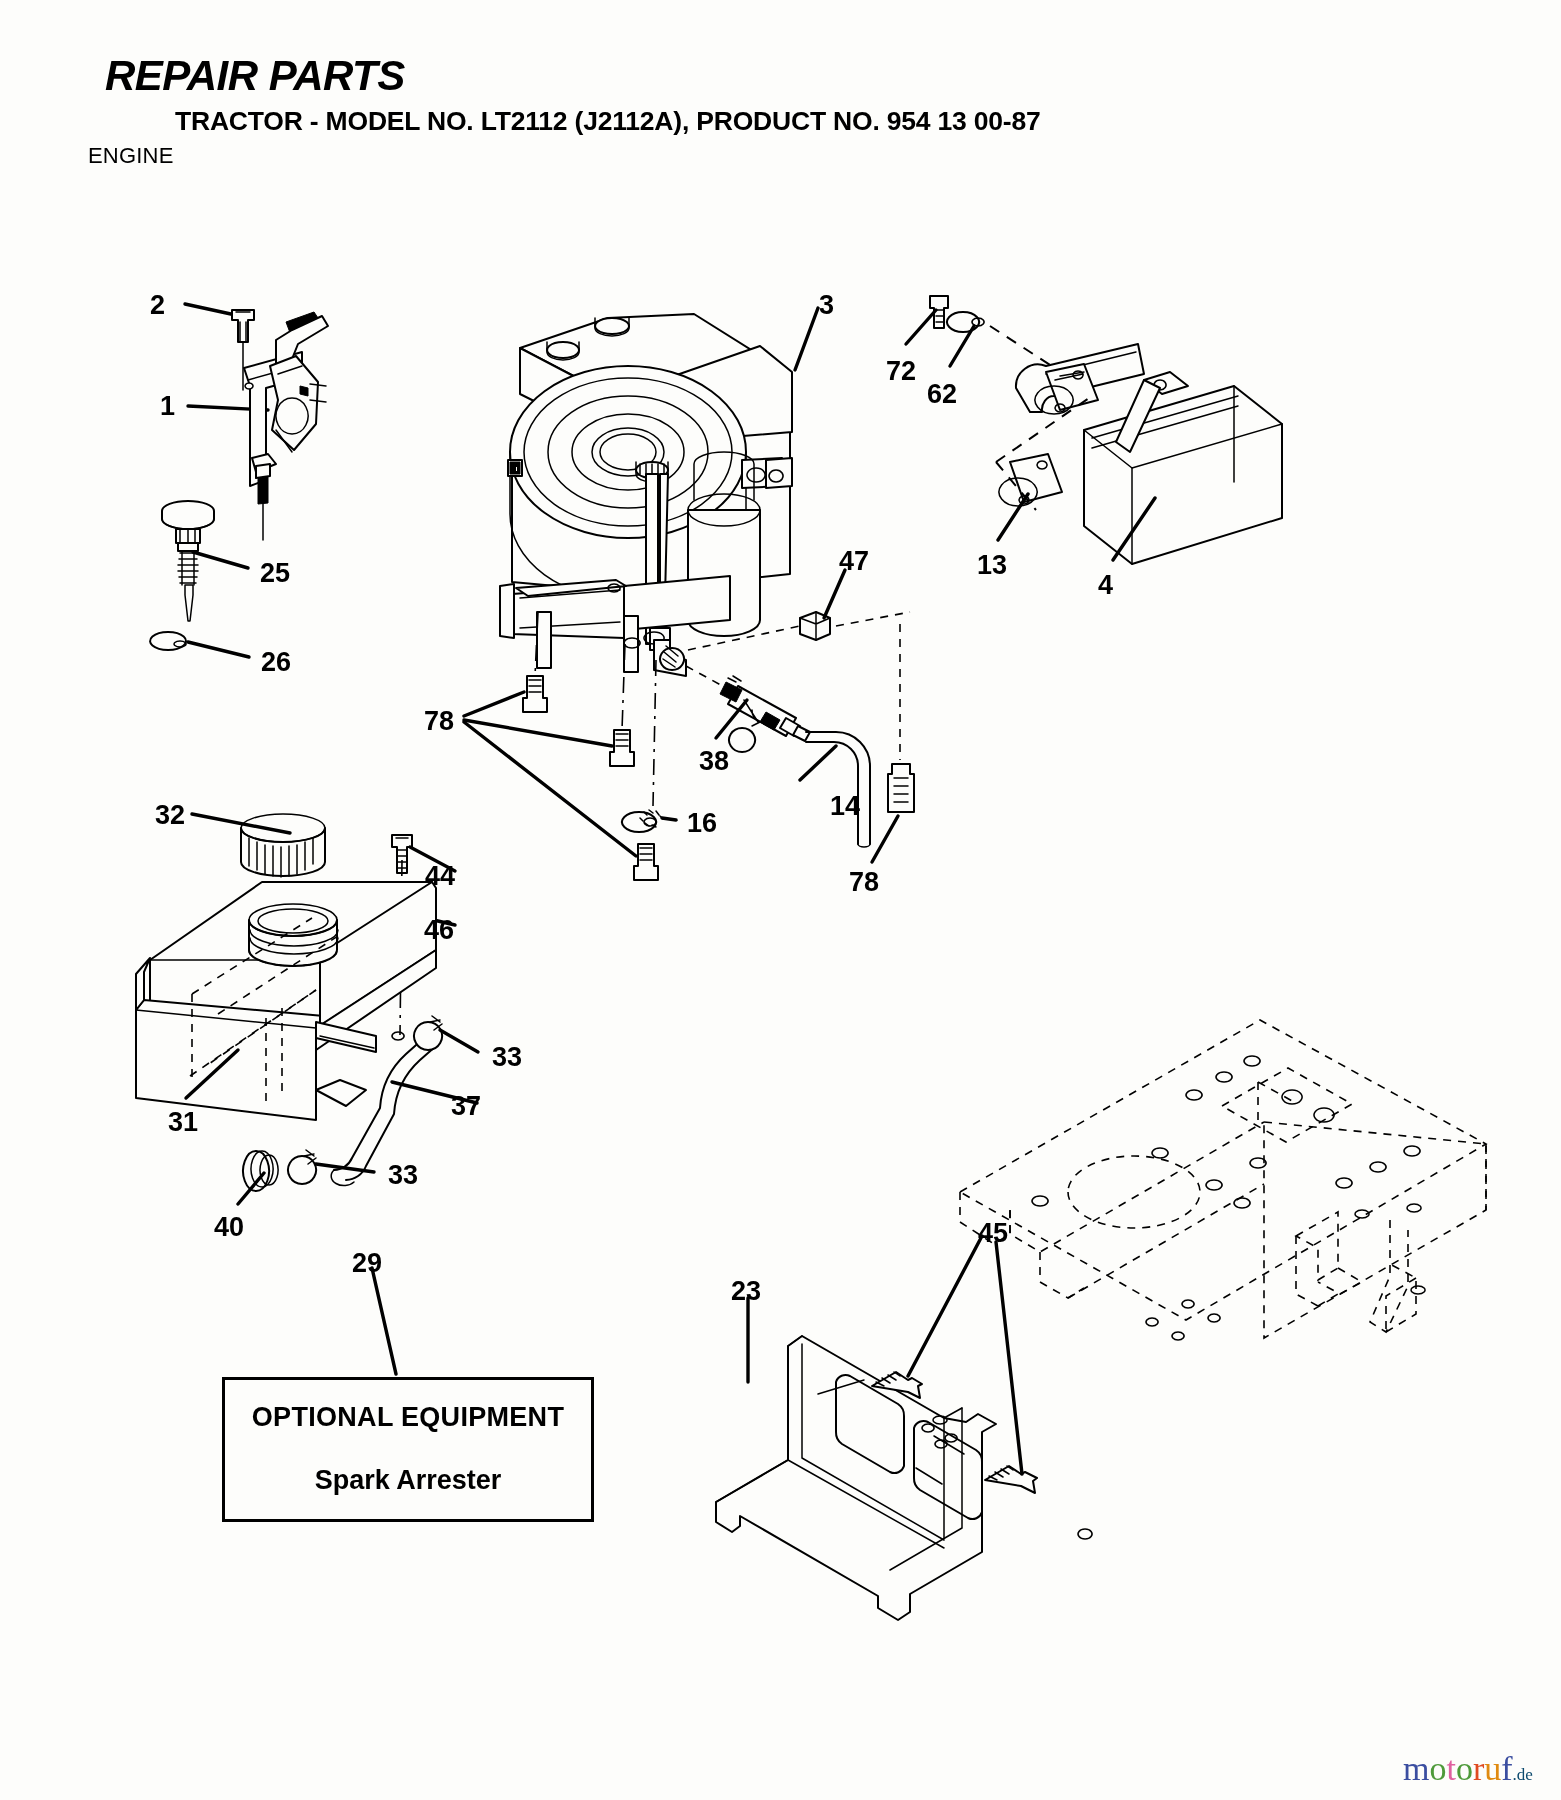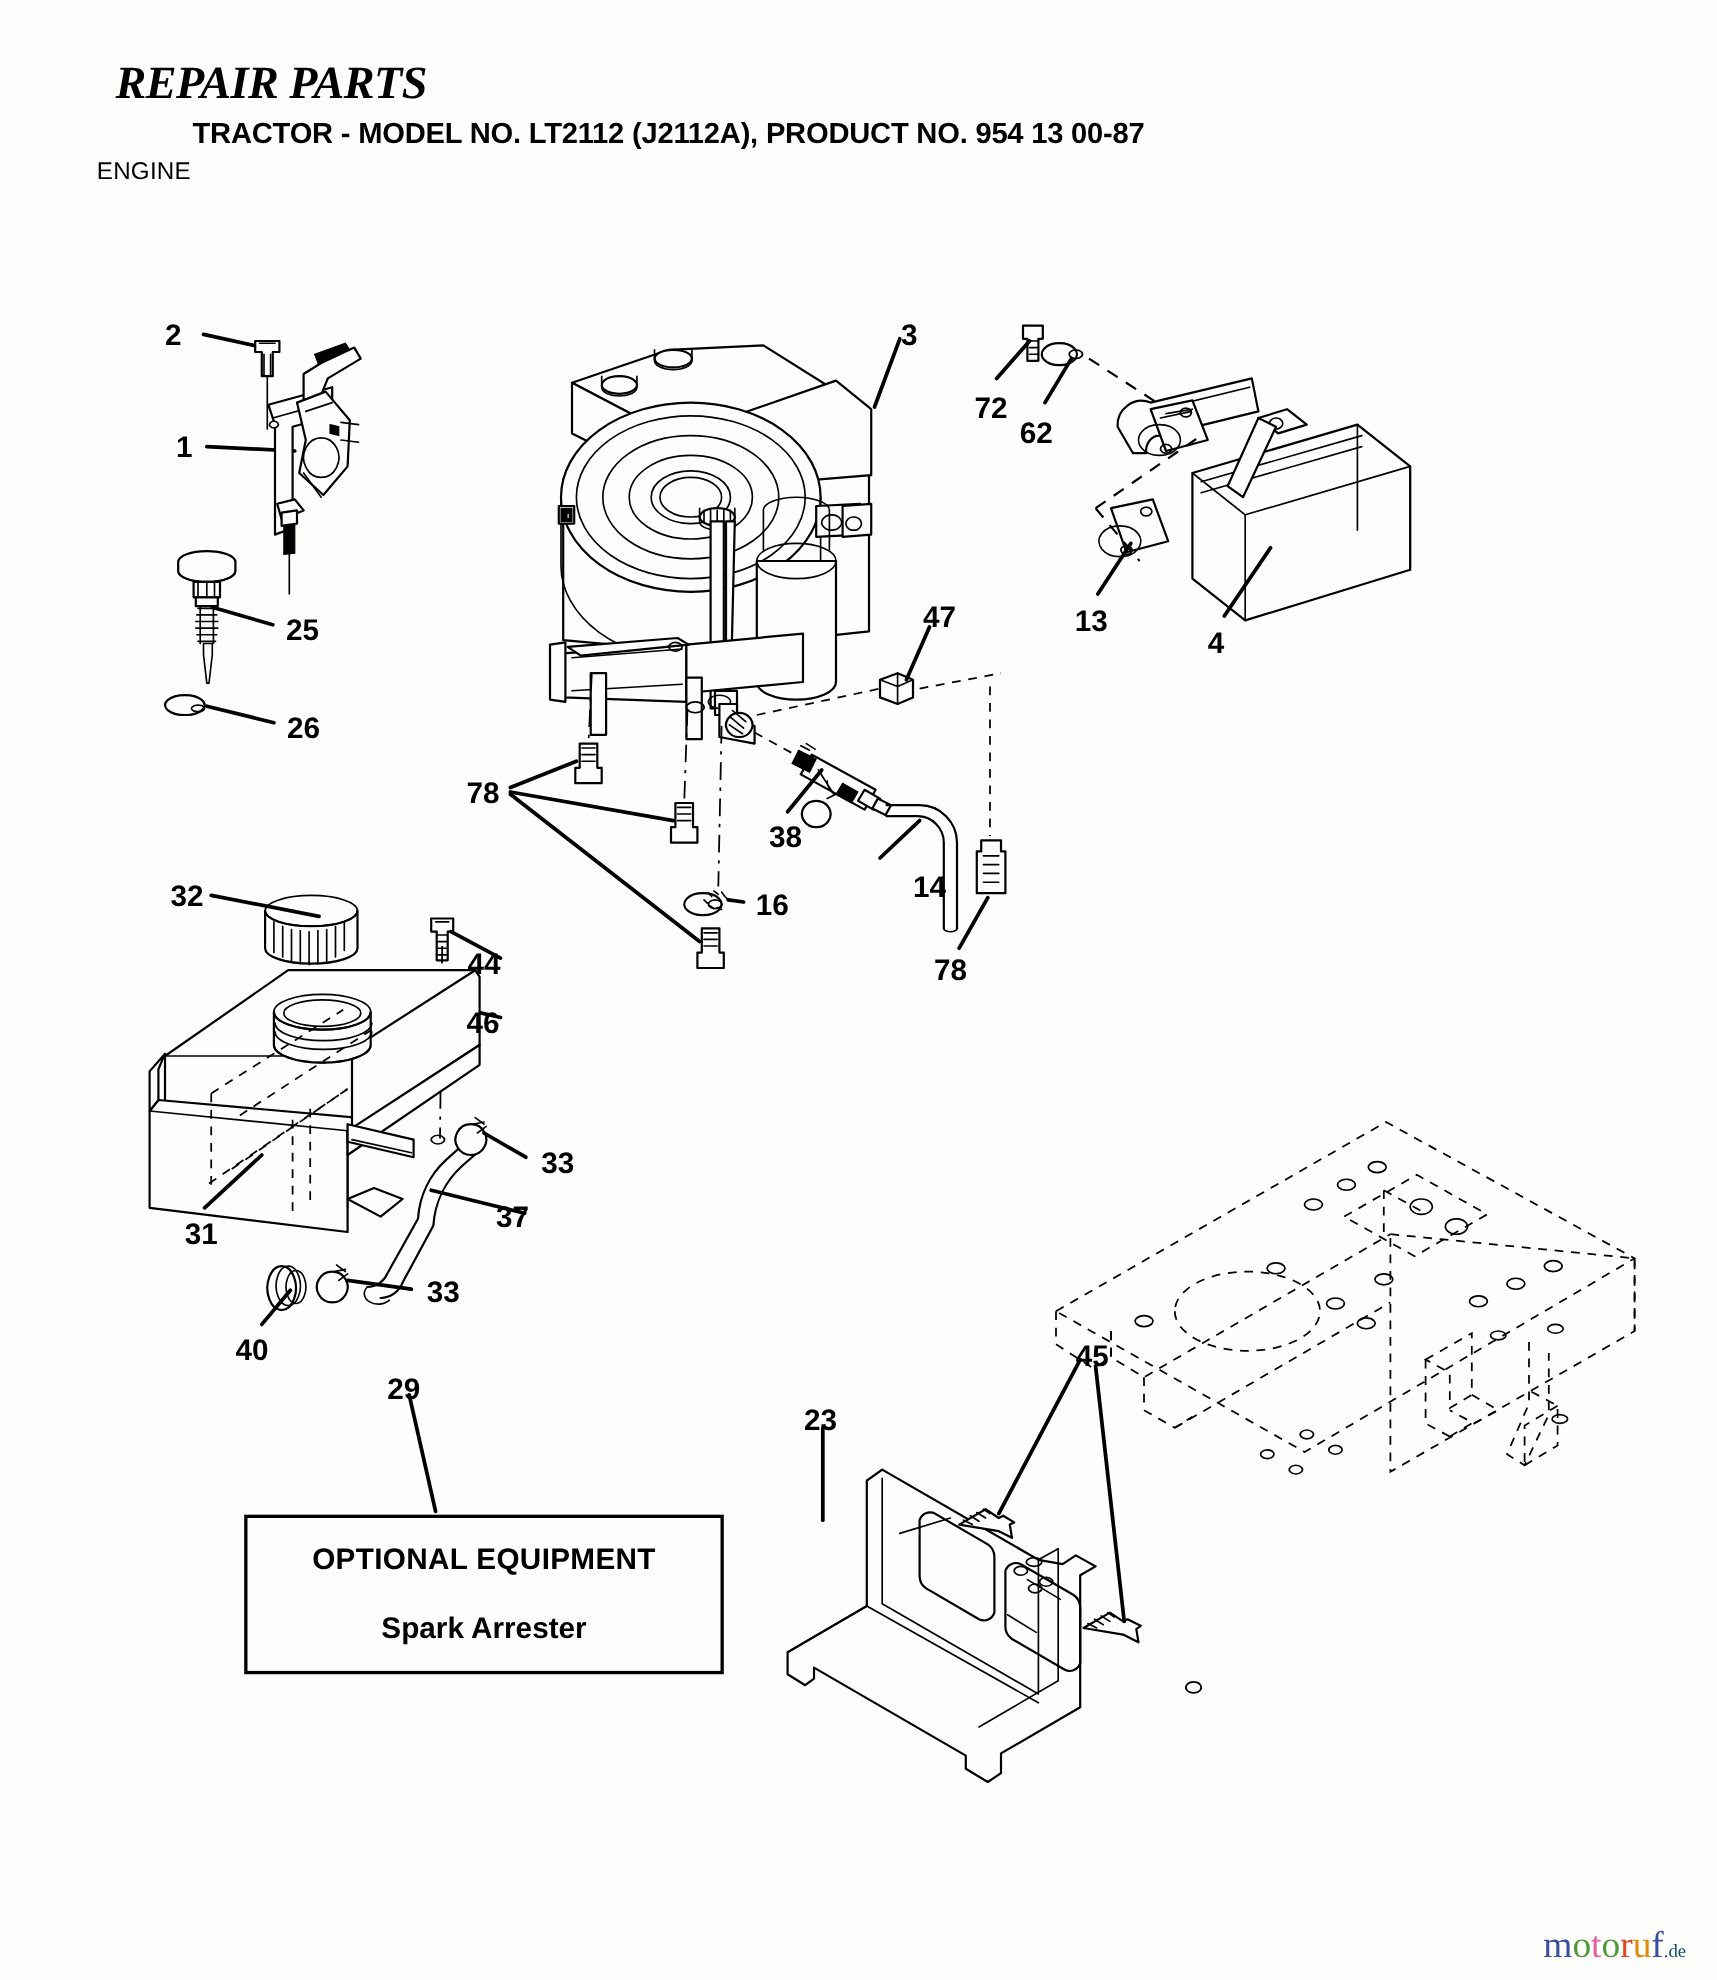"REPAIR PARTS" .hdr-title { font-family: Liberation Serif, serif -> none }
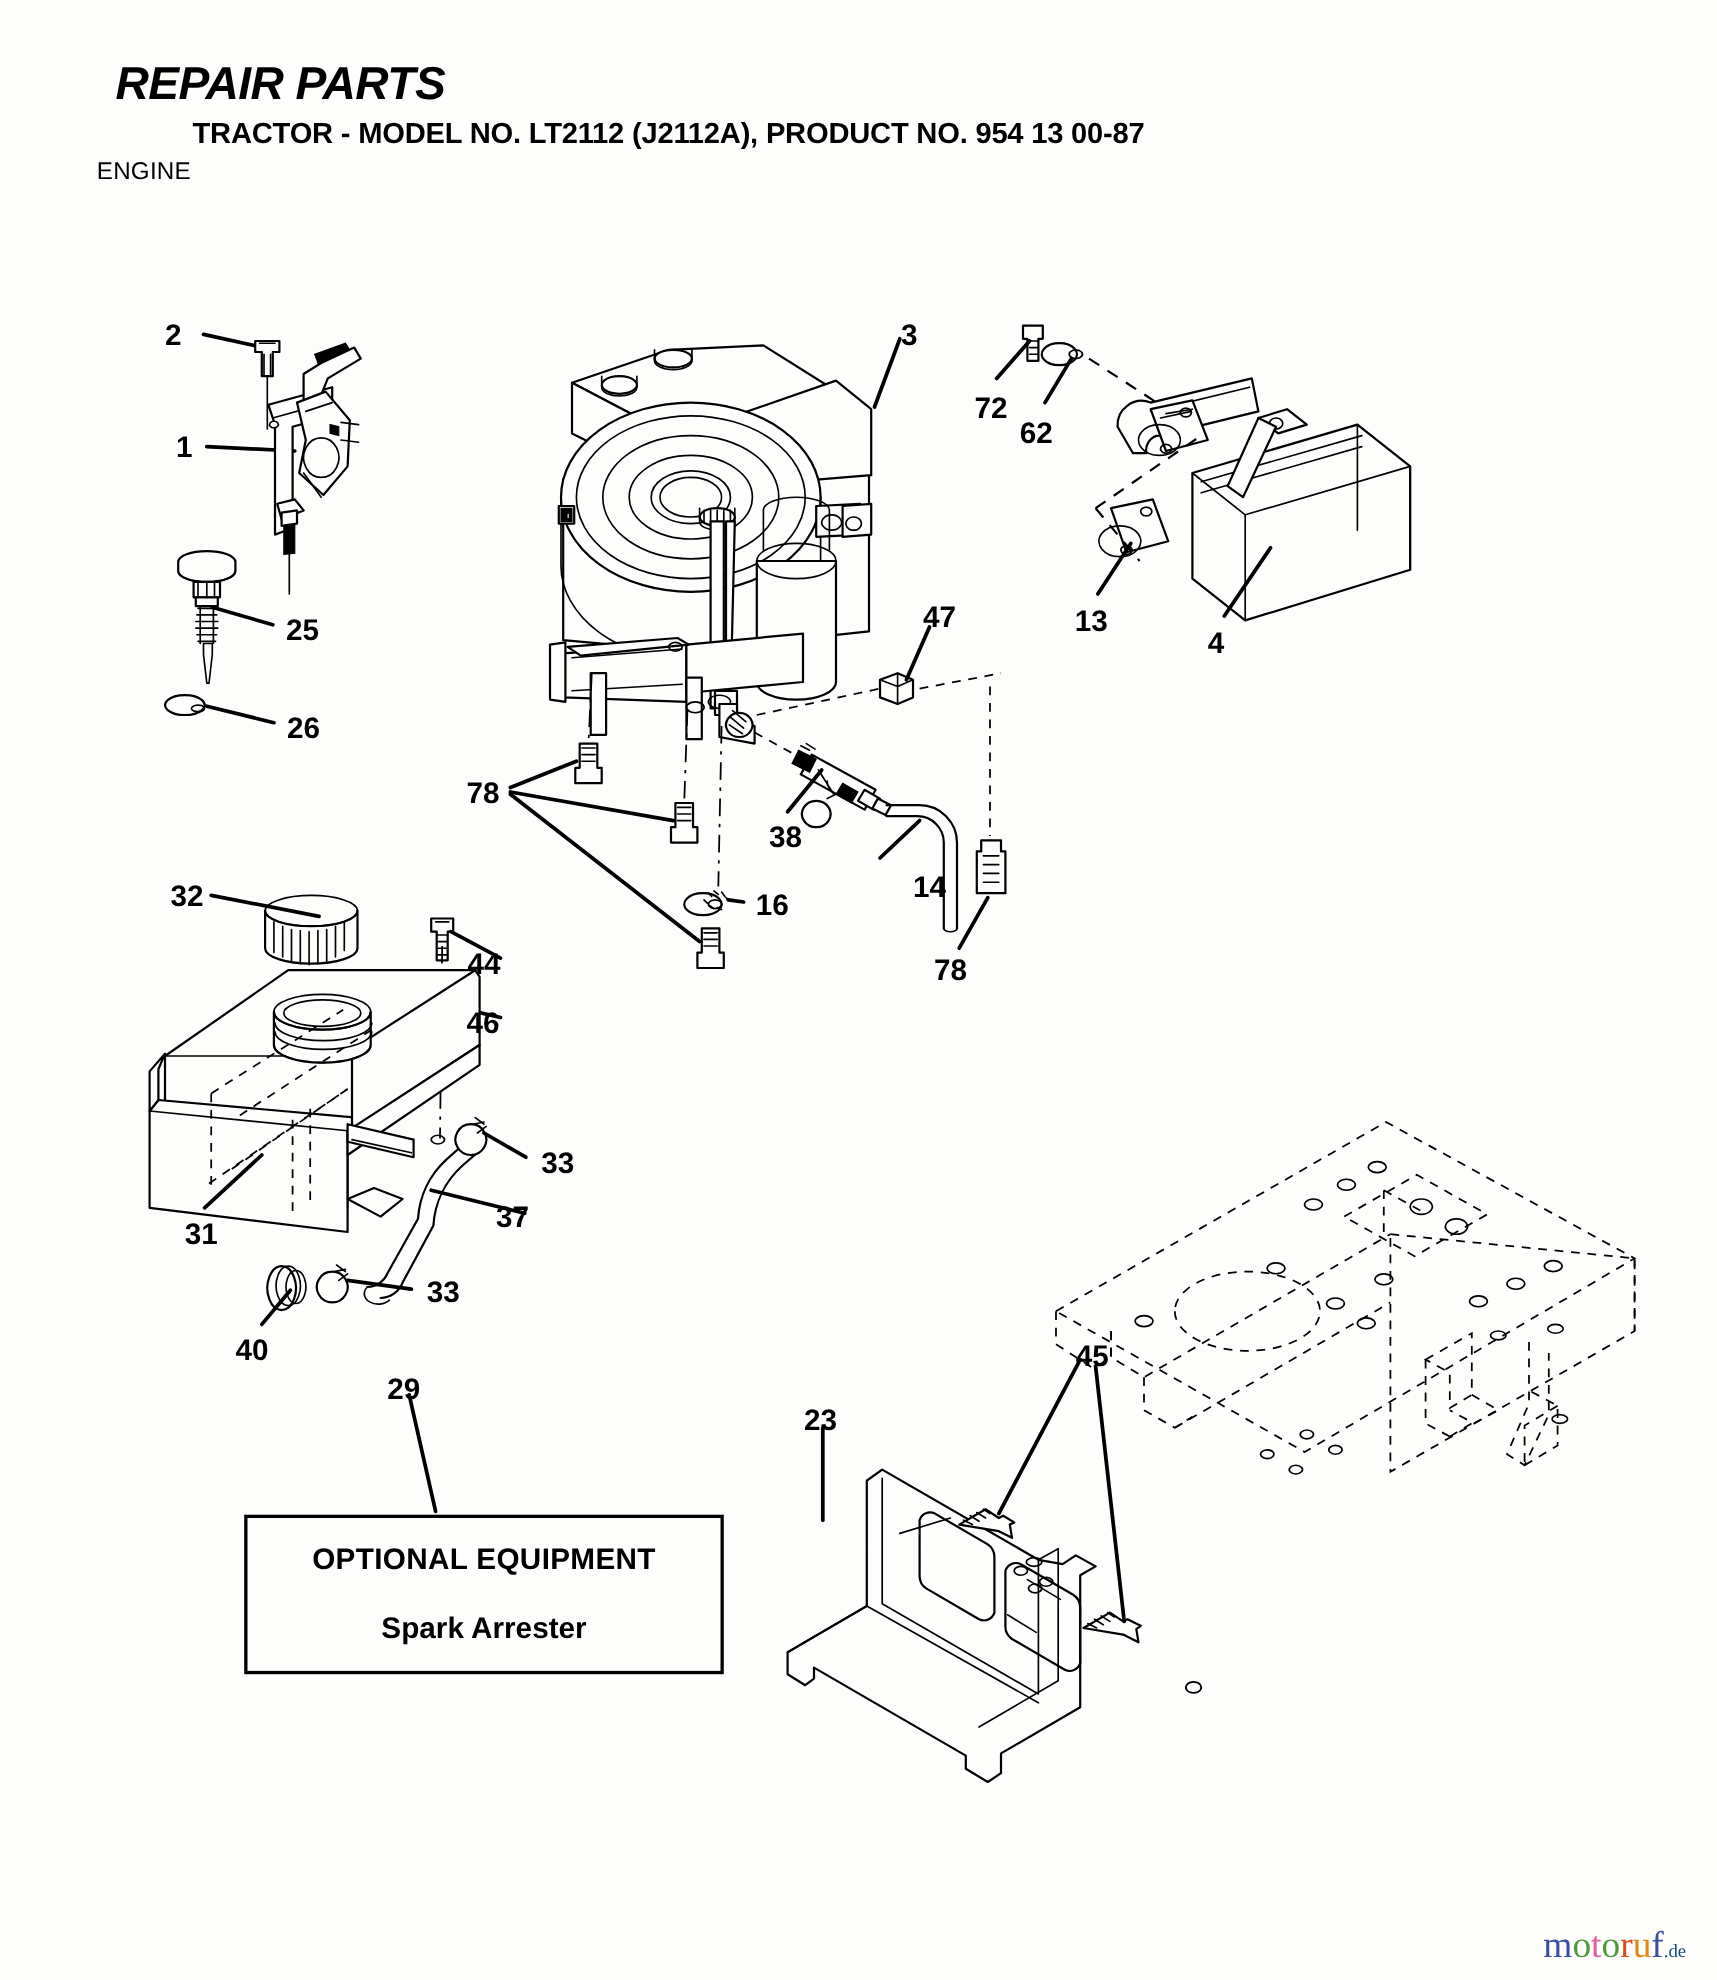"OPTIONAL EQUIPMENT" #opt-box { width: 436px -> 372px }
